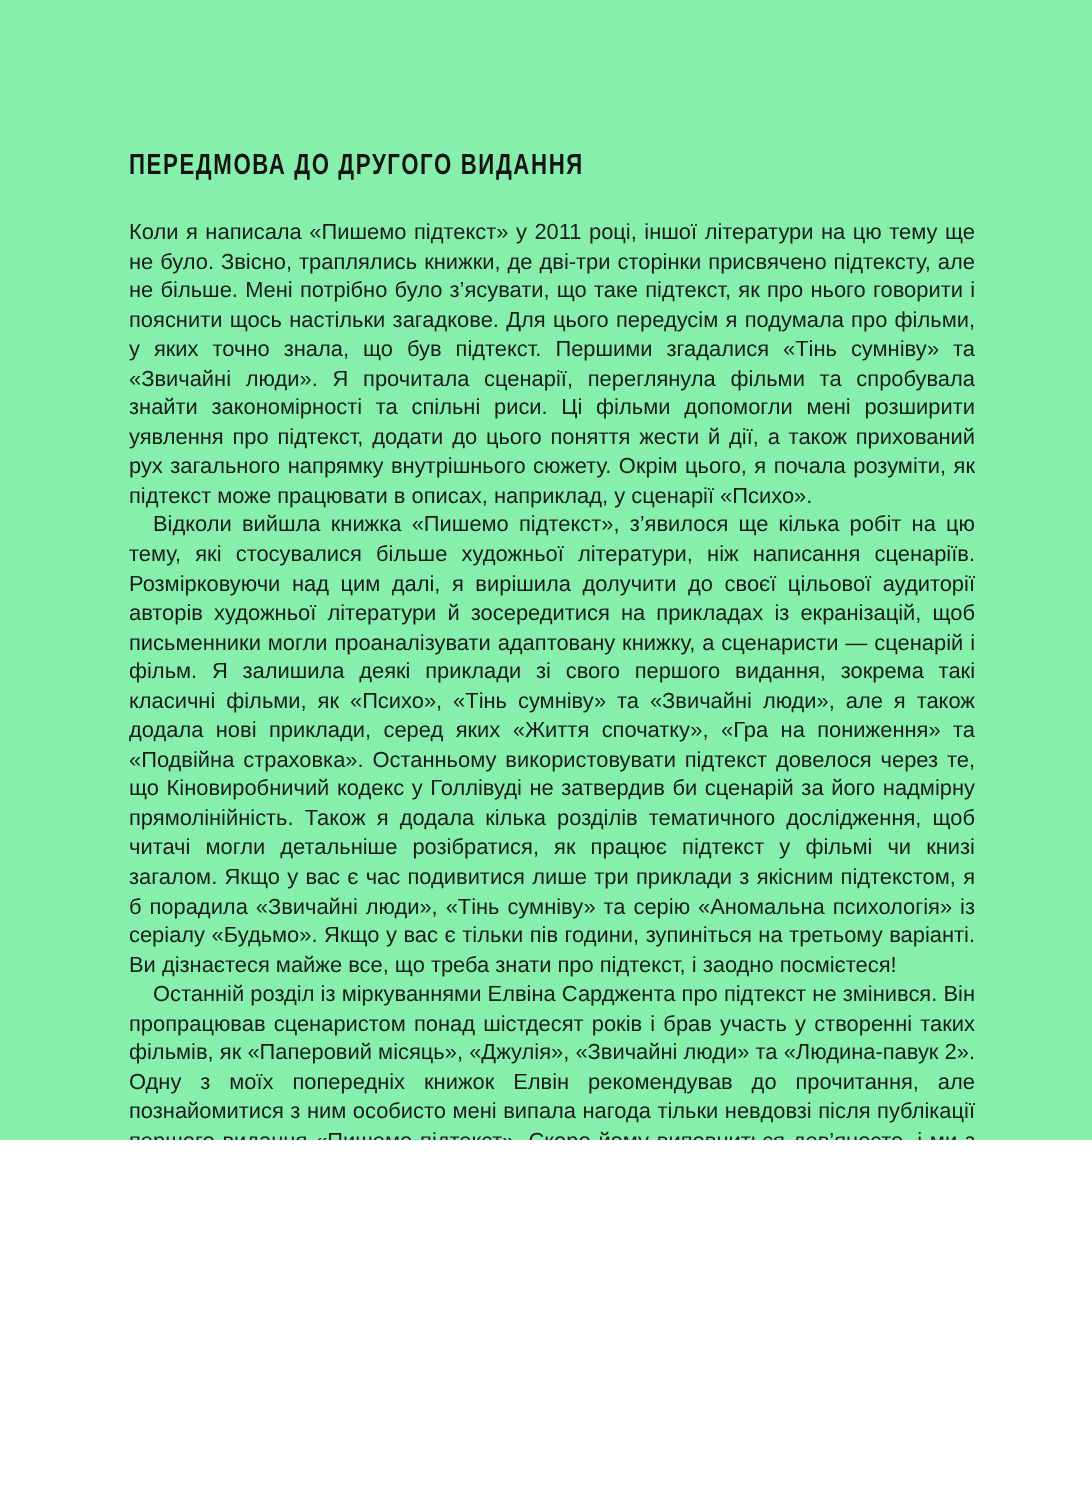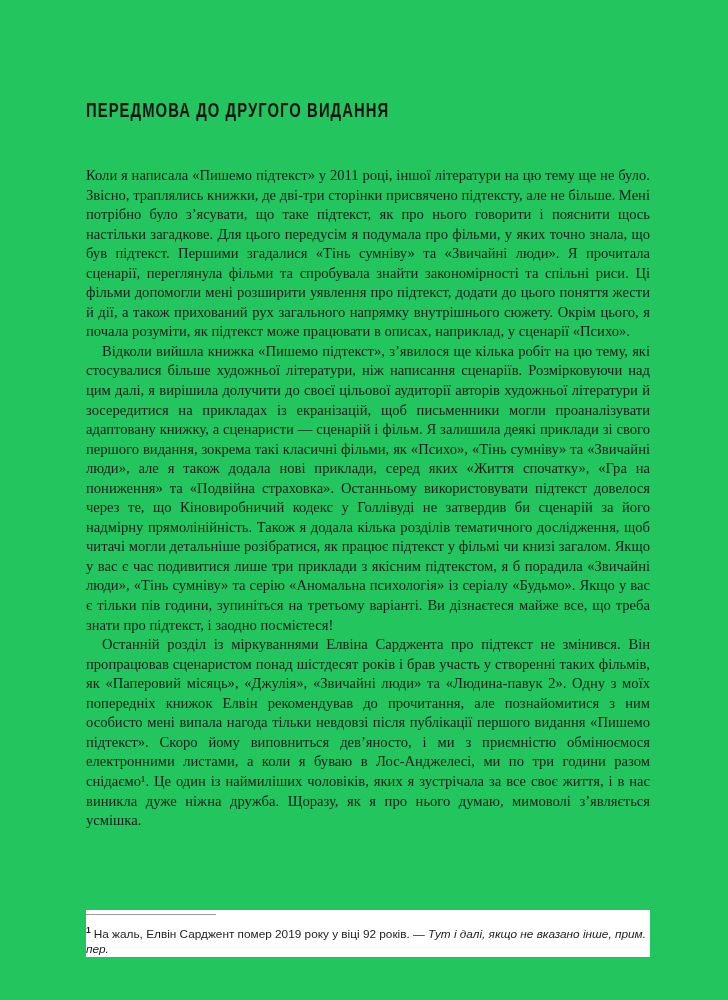"ПЕРЕДМОВА ДО ДРУГОГО ВИДАННЯ" .page { background: #22c55e -> #86efac; height: 1000px -> 760px }
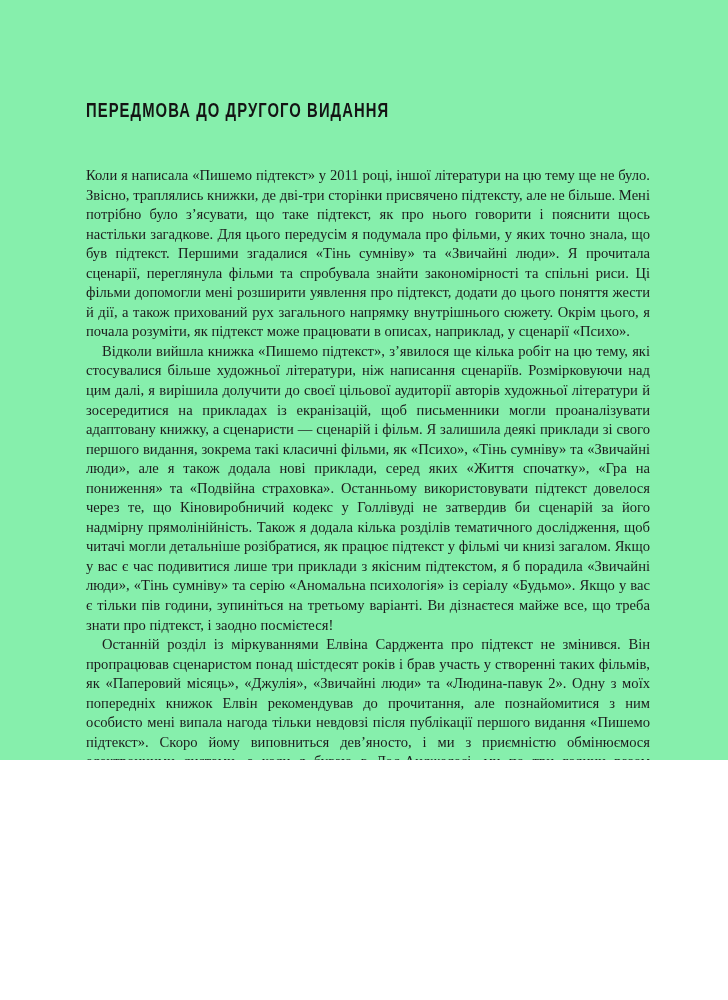"Коли я написала «Пишемо підтекст»" .body-text { font-family: Liberation Serif, serif -> Liberation Sans, sans-serif; margin-top: 20px -> none }
